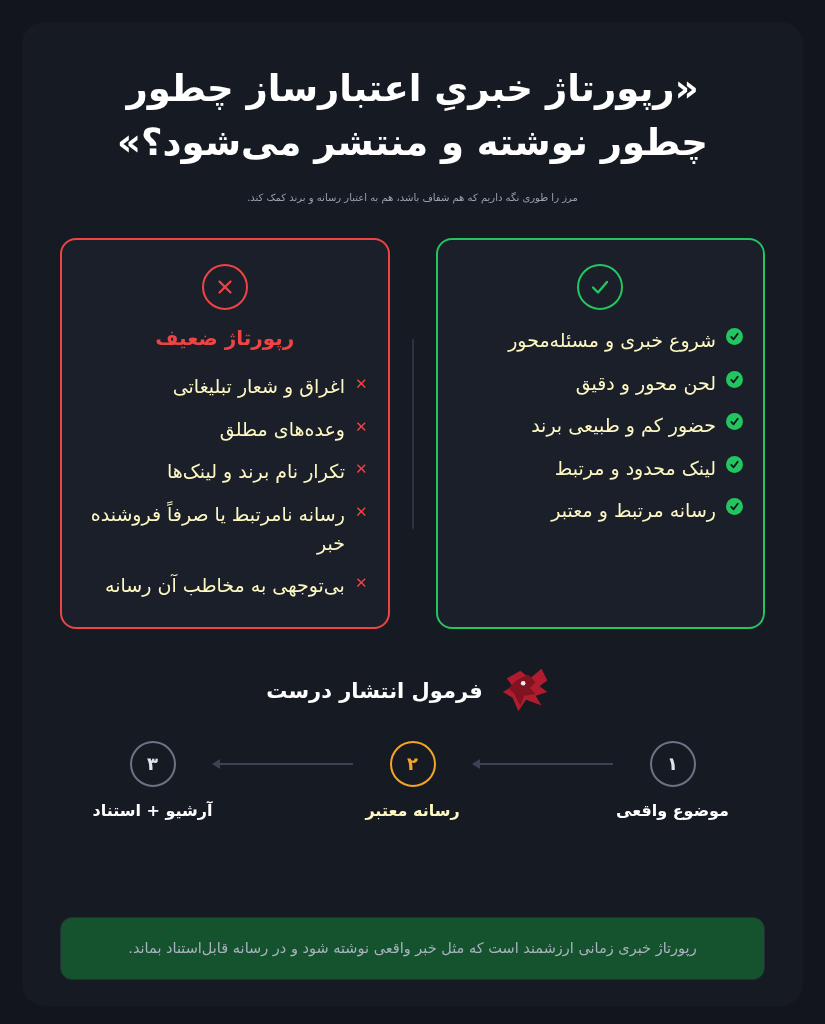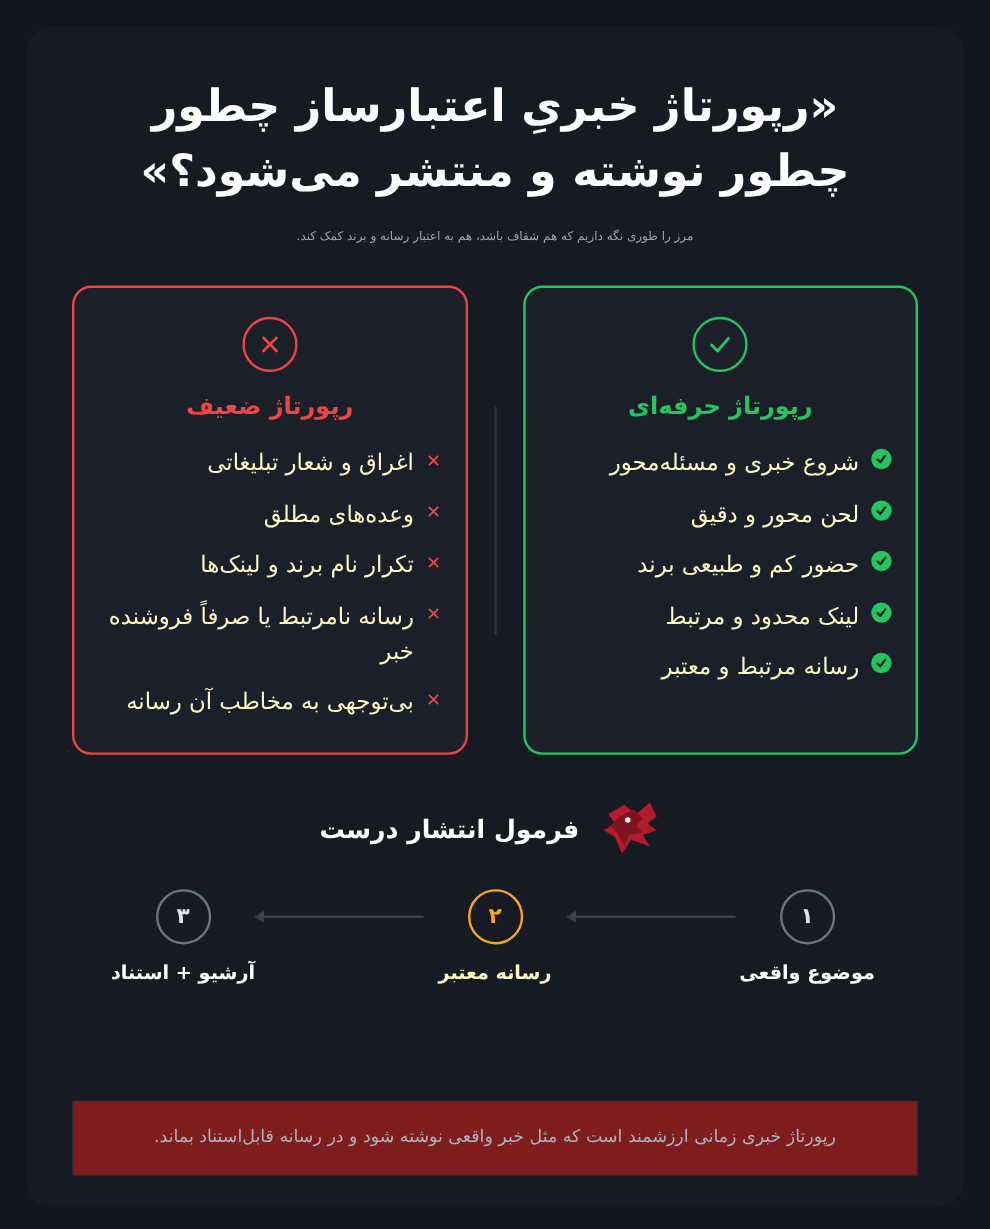"رپورتاژ حرفه‌ای" div.col-title { html: <div>رپورتاژ حرفه‌ای</div> -> none }
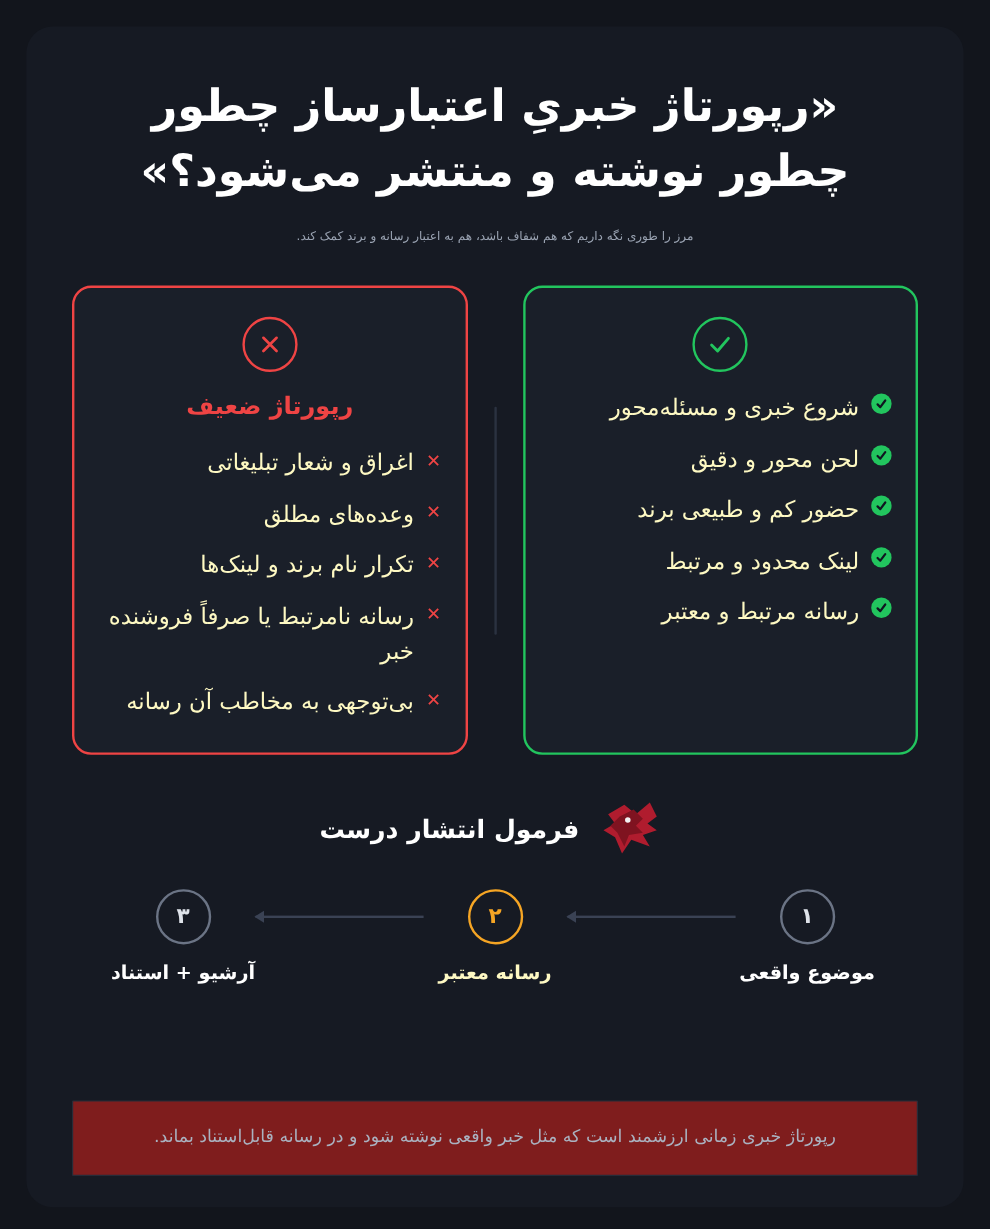"رپورتاژ خبری زمانی ارزشمند است" .note { background: #7f1d1d -> #14532d; border-radius: 1px -> 12px }
